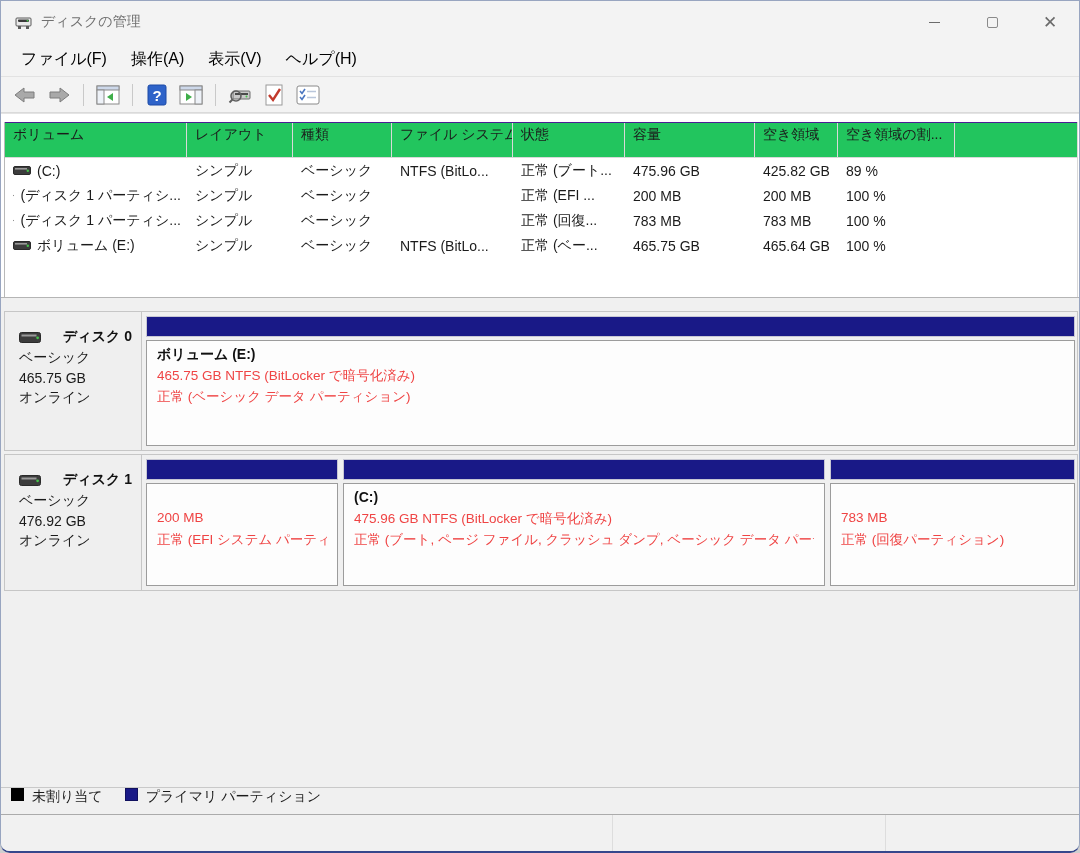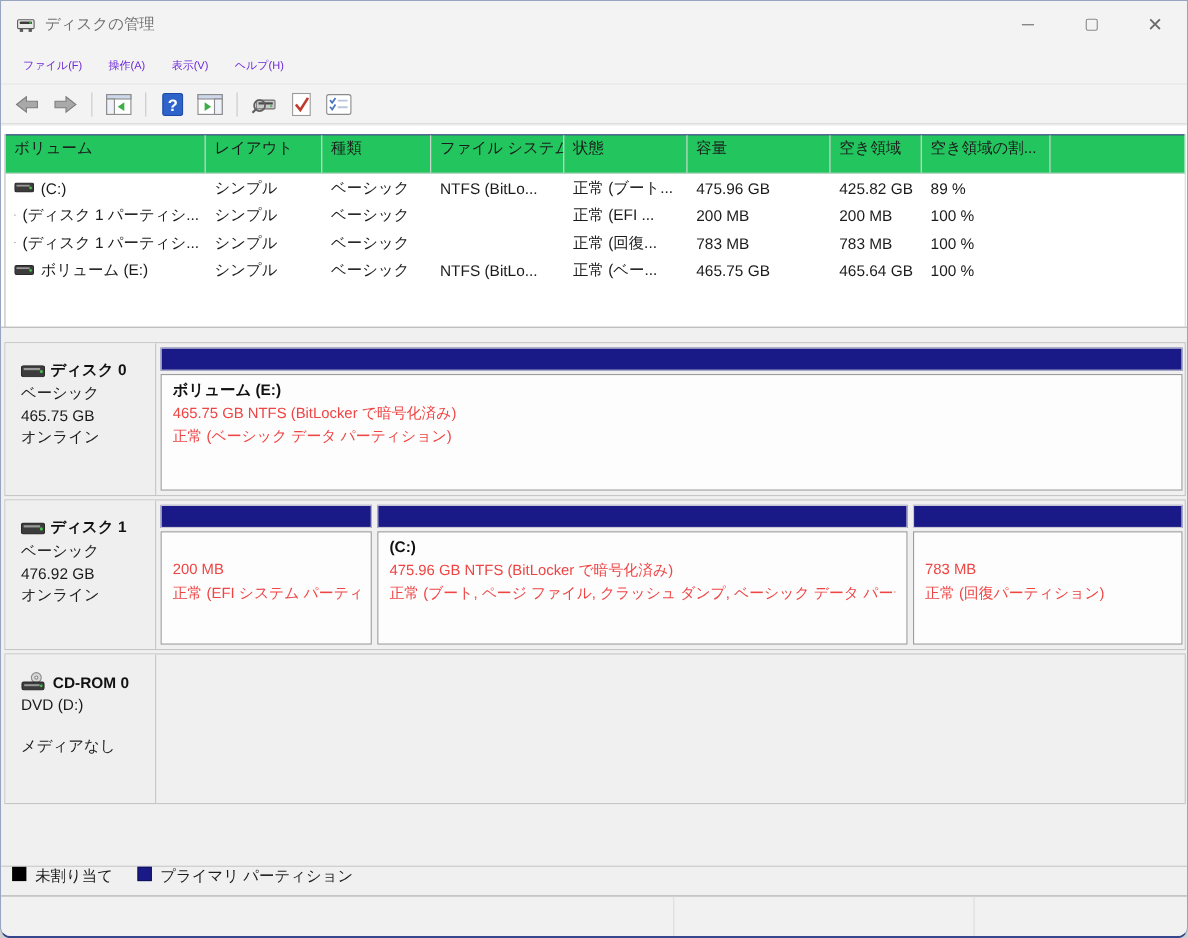"ファイル(F)" .menu-item { color: #6d28d9 -> #000000; font-size: 10px -> 16px }
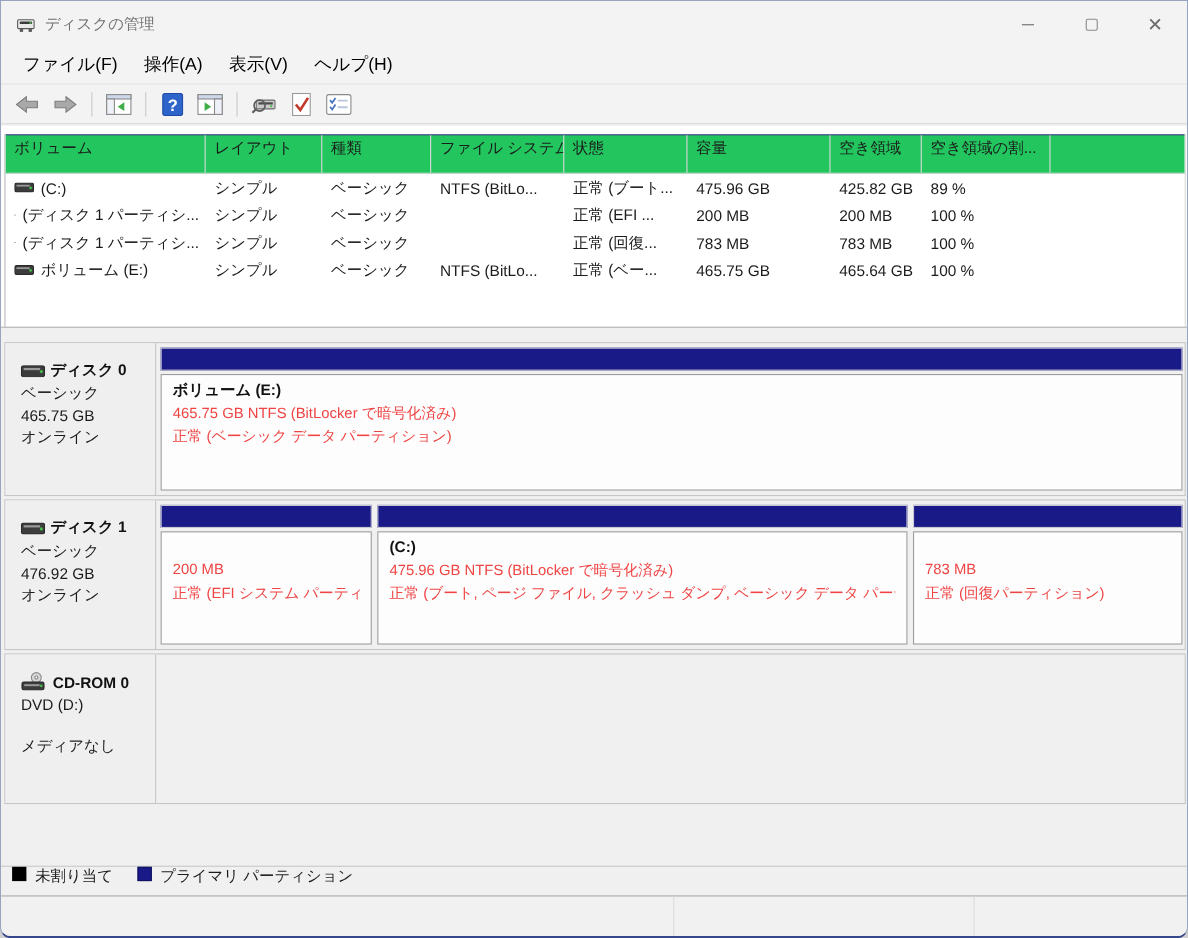"ディスク 0" .disk-title { gap: 5px -> 22px }
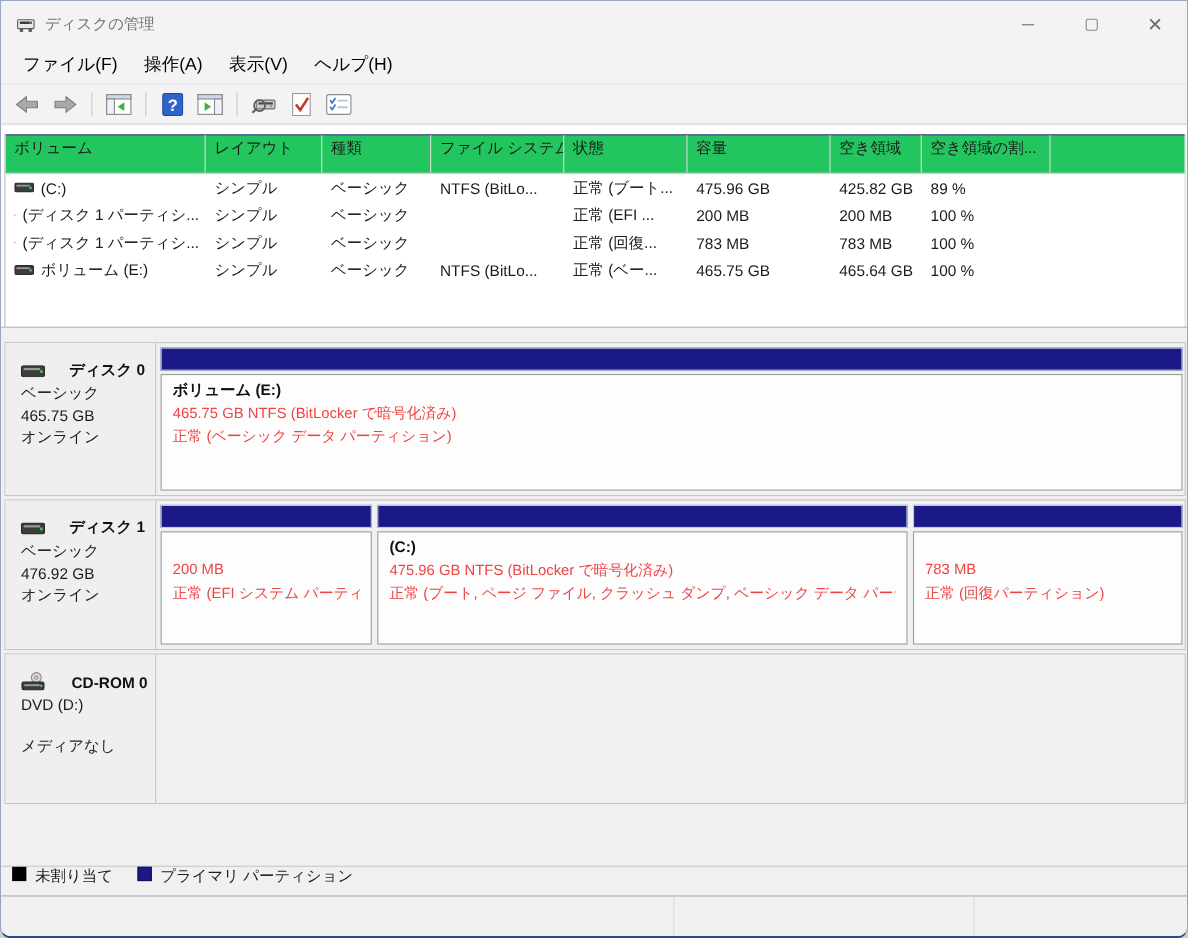"CD-ROM 0" div.disk-row { html: <div> <div> <div> <svg> <circle></circle> <circle></circle> <rect></rect> <rect></rect> <circle></circle> </svg> <span>CD-ROM 0</span> </div> <div>DVD (D:)</div> <div>&nbsp;</div> <div>メディアなし</div> </div> <div></div> </div> -> none }
